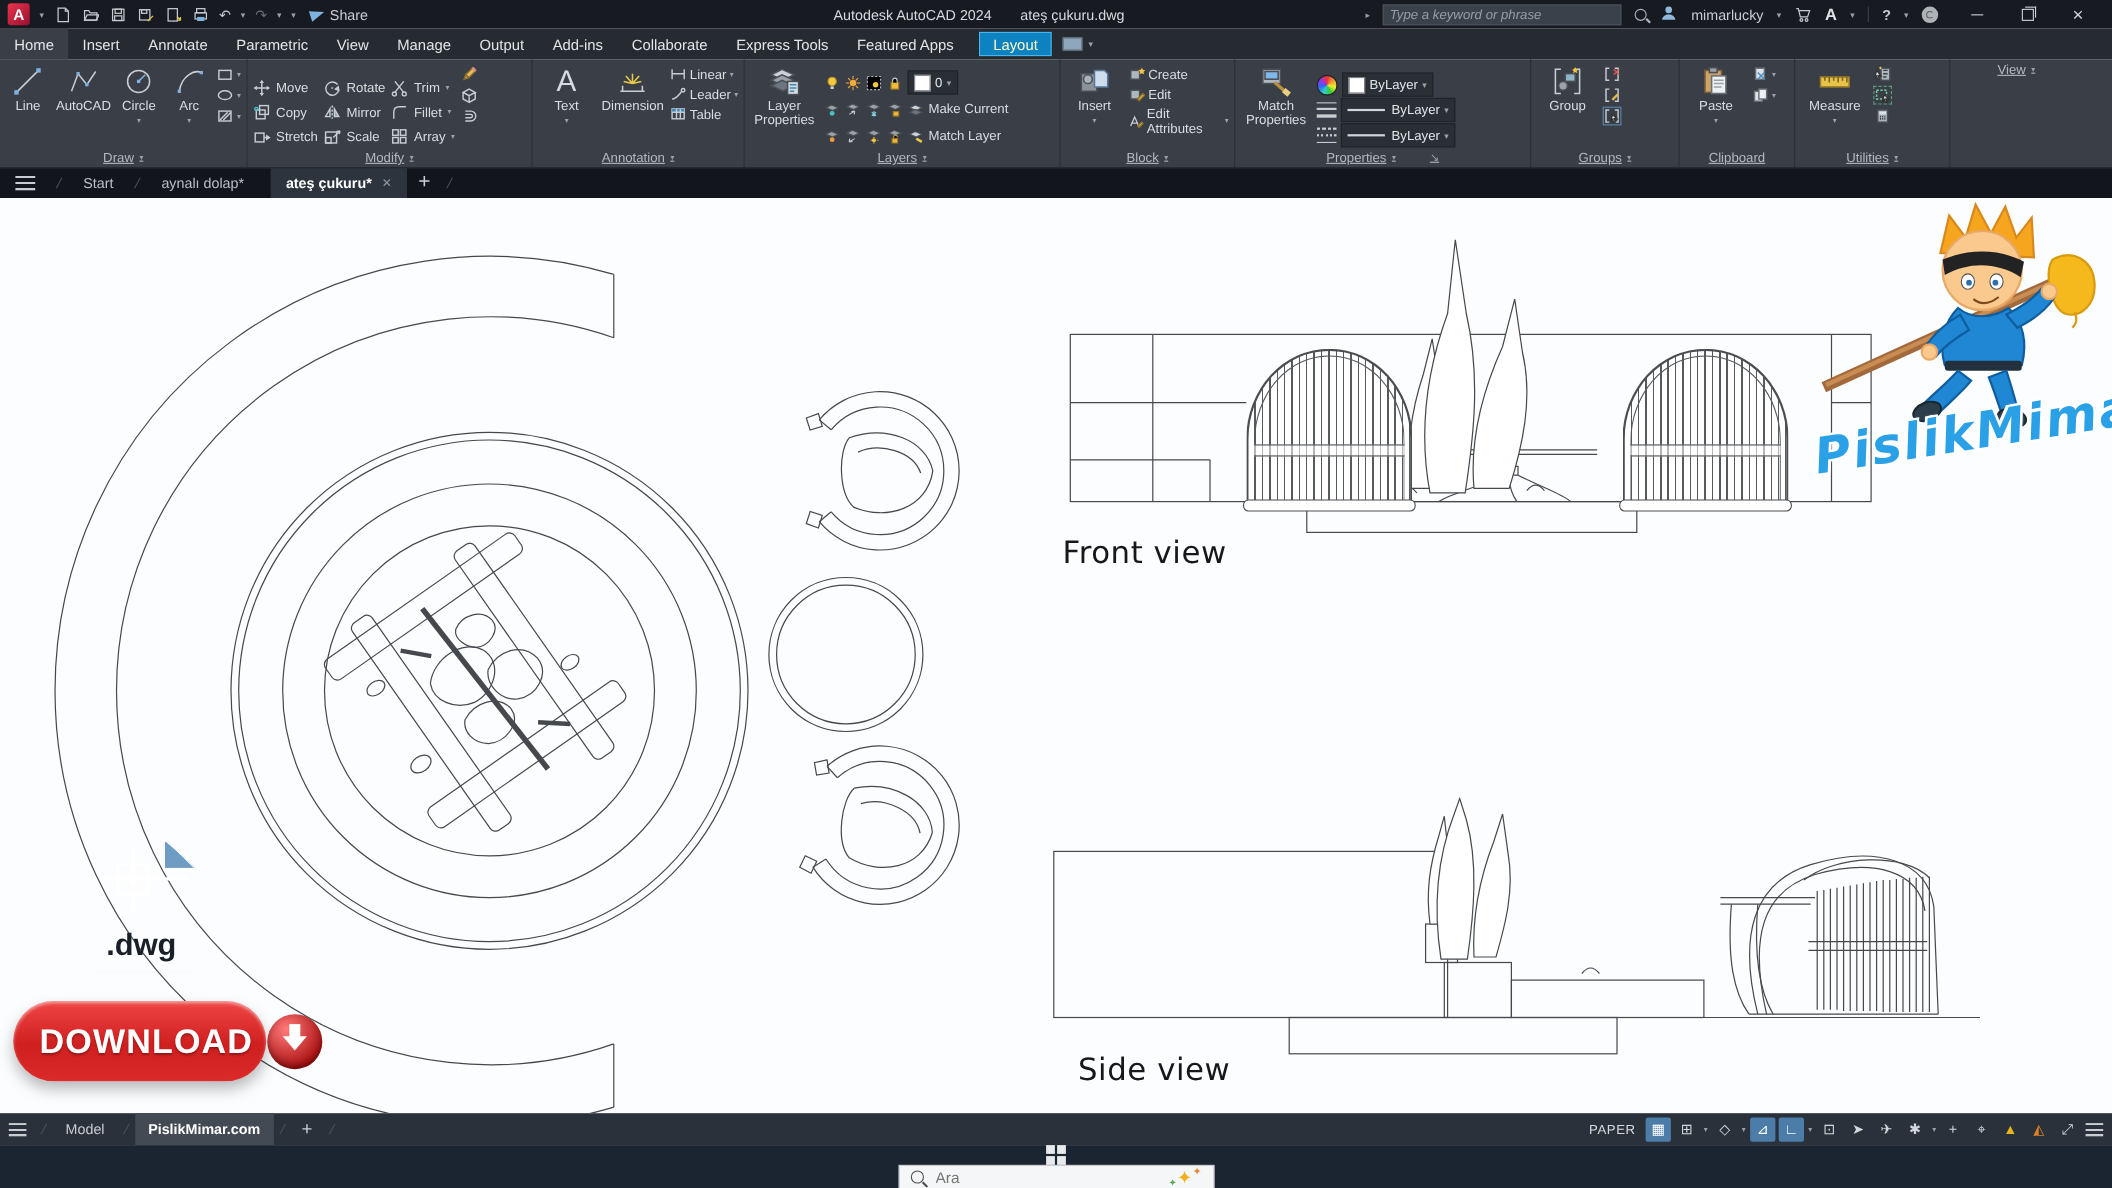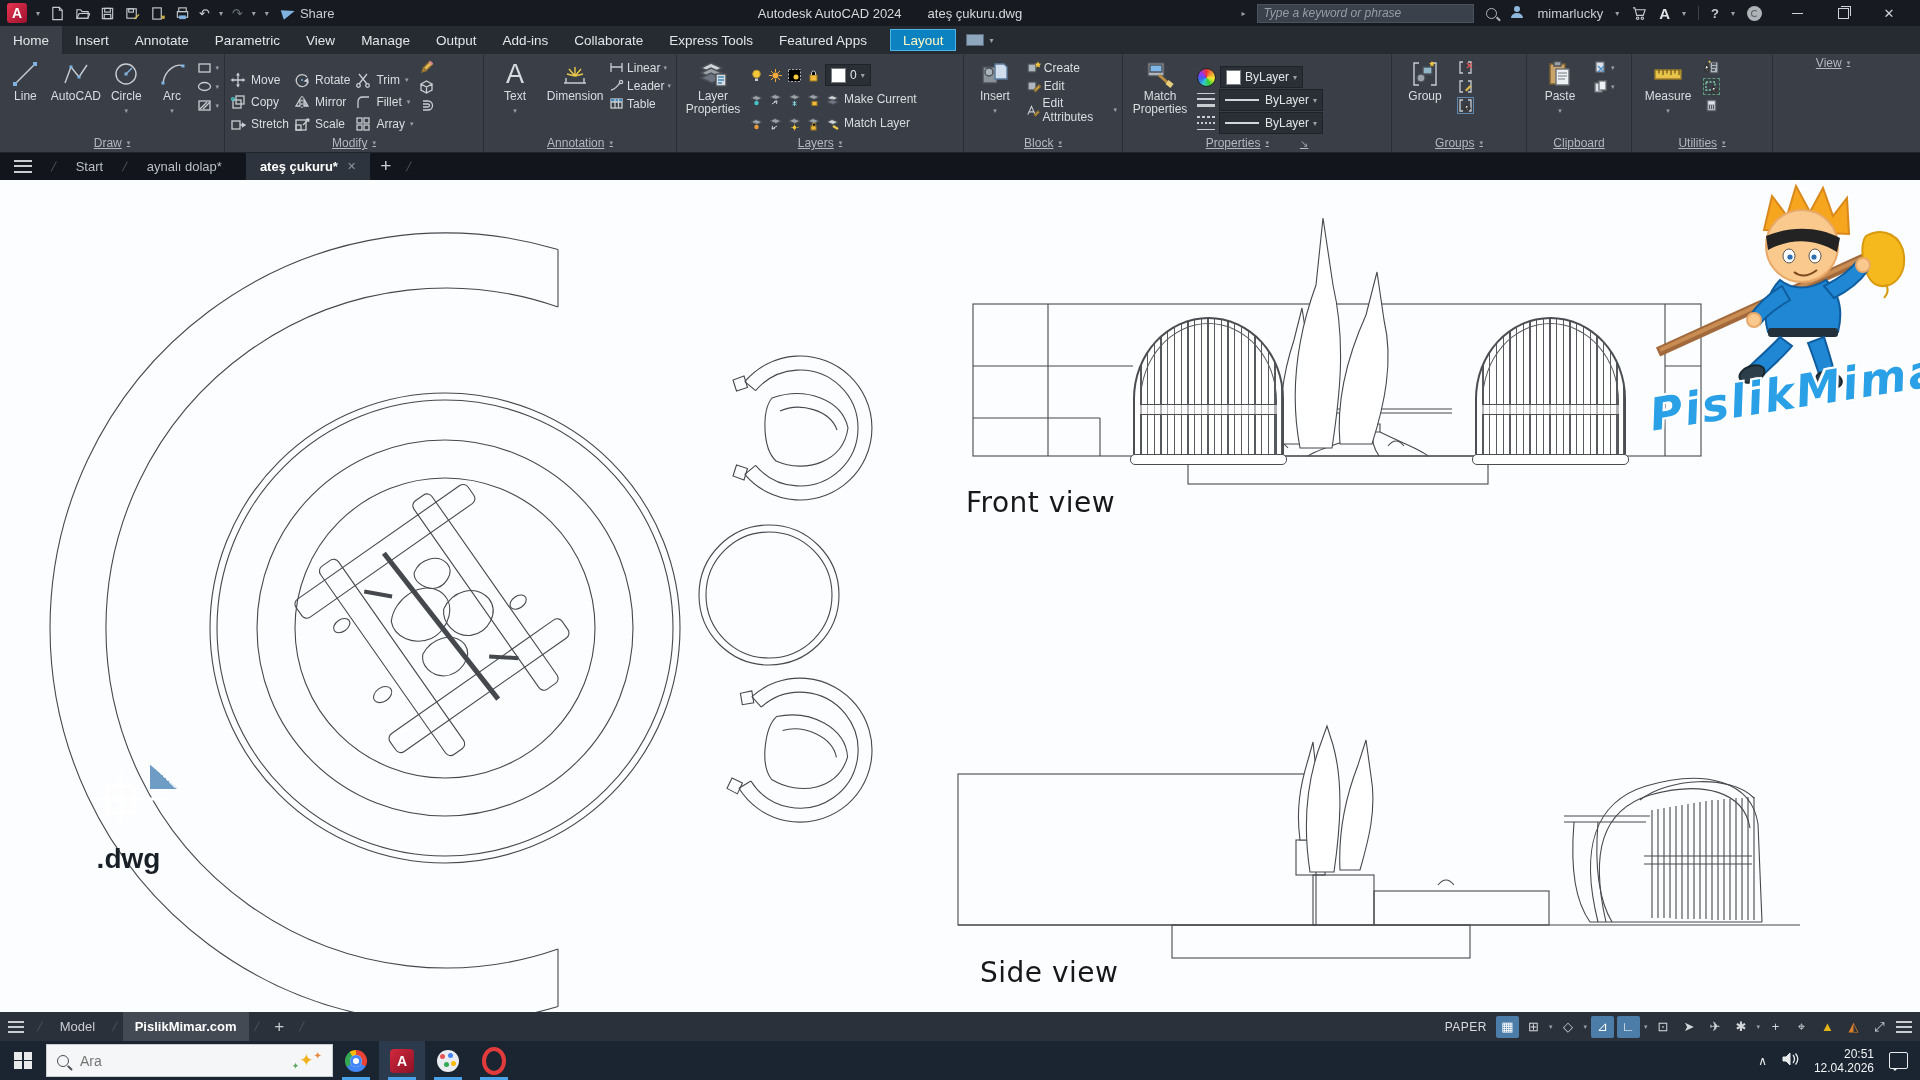"DOWNLOAD" div.dl-btn { html: none -> <div> <span>DOWNLOAD</span> <span> <span></span> </span> </div> }
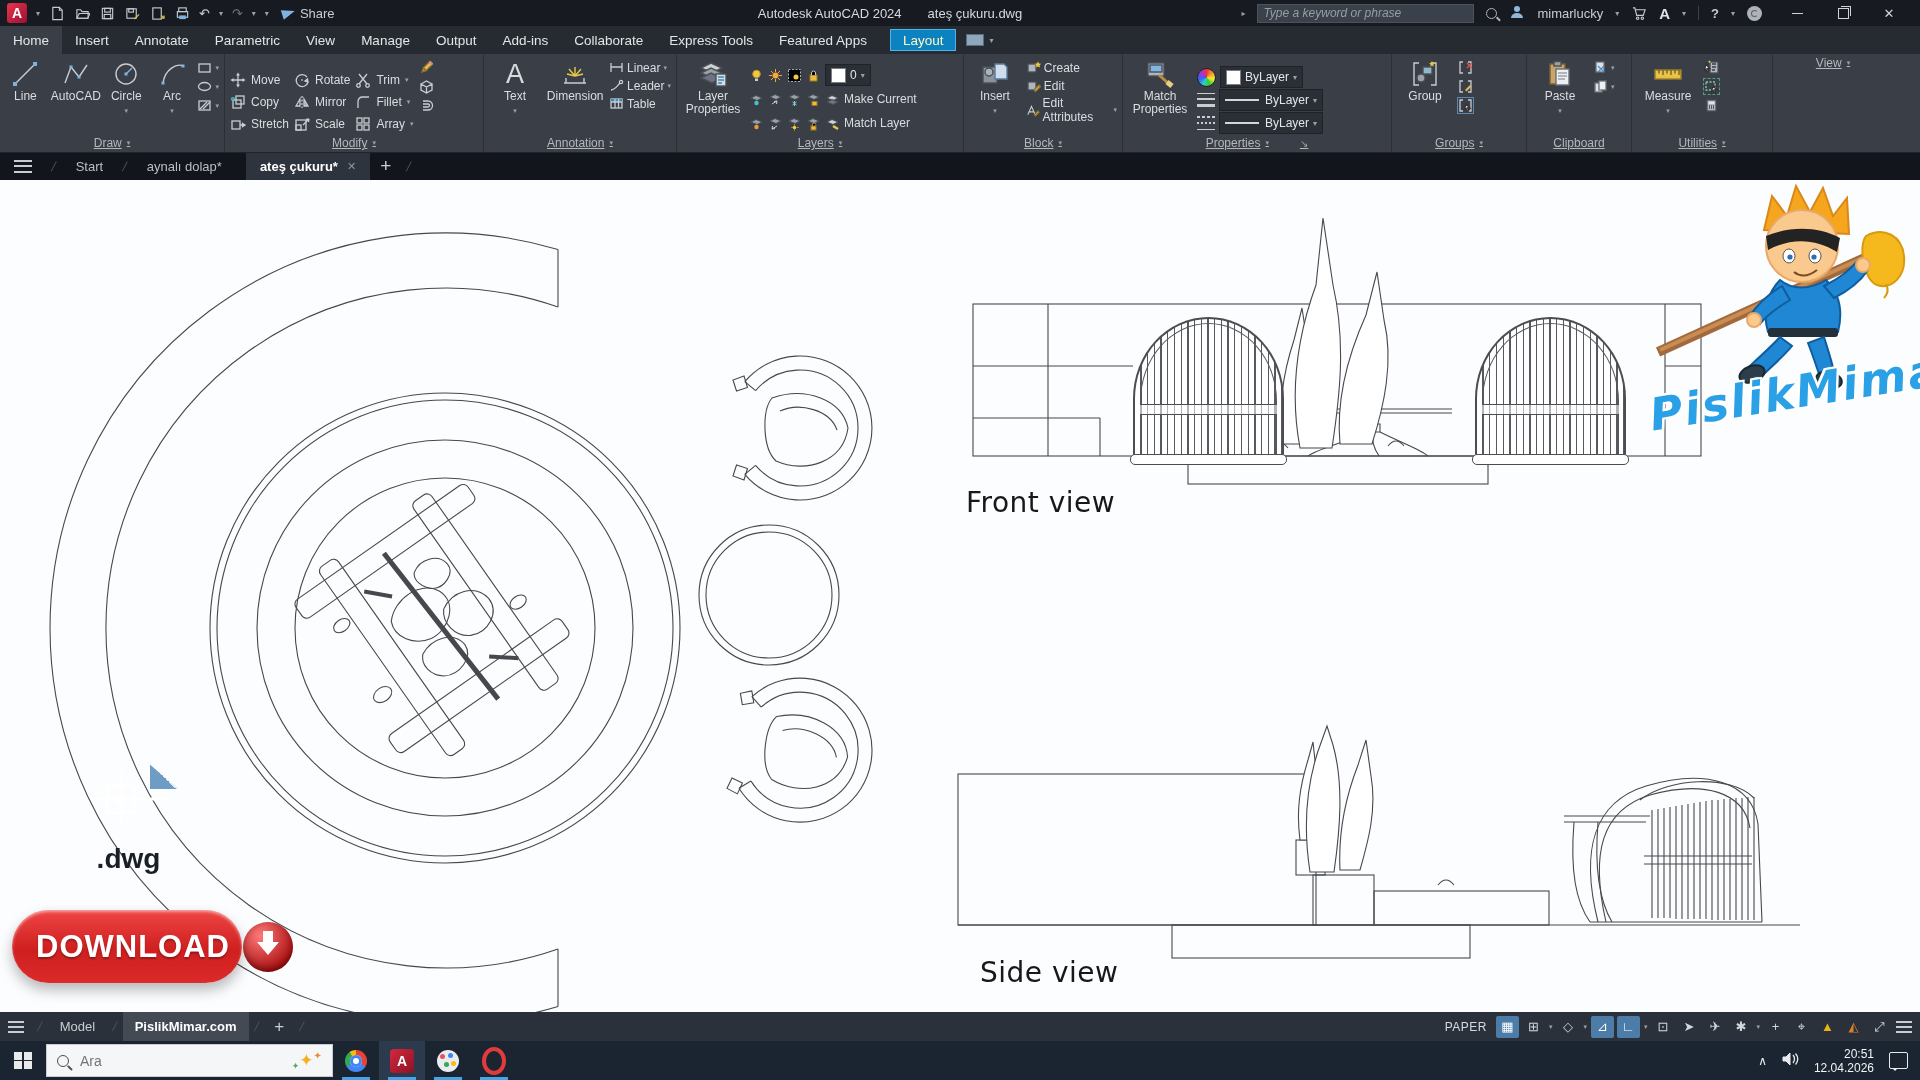"Ara" .taskbar { flex-direction: none -> column }
